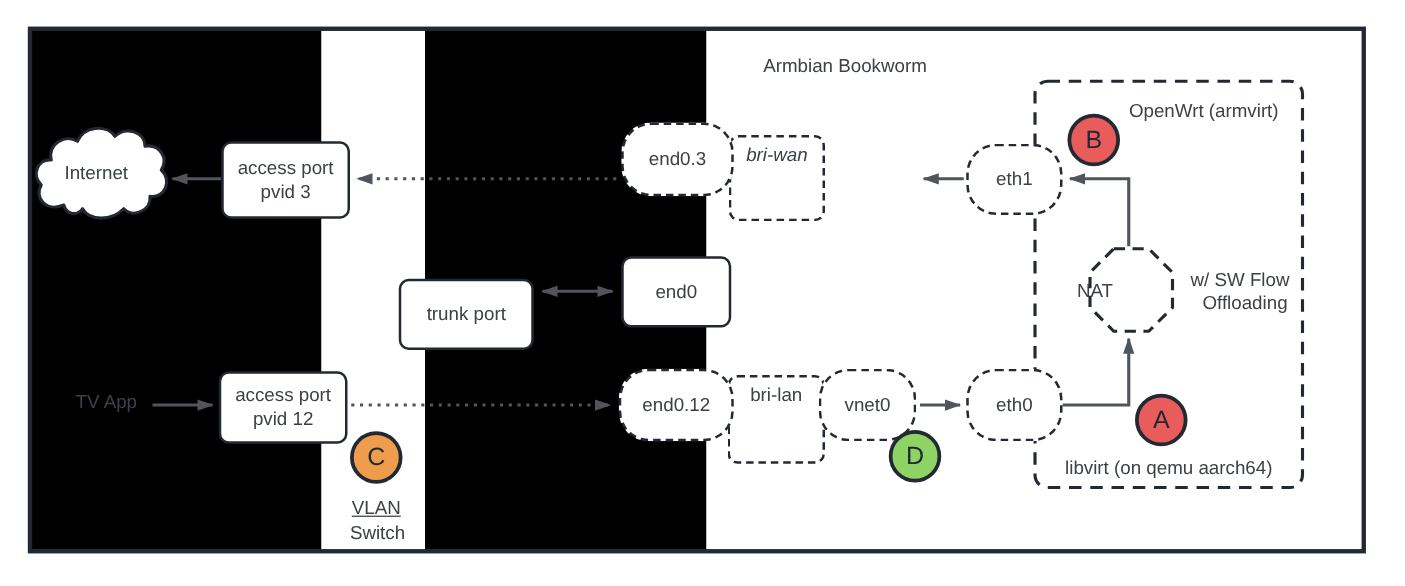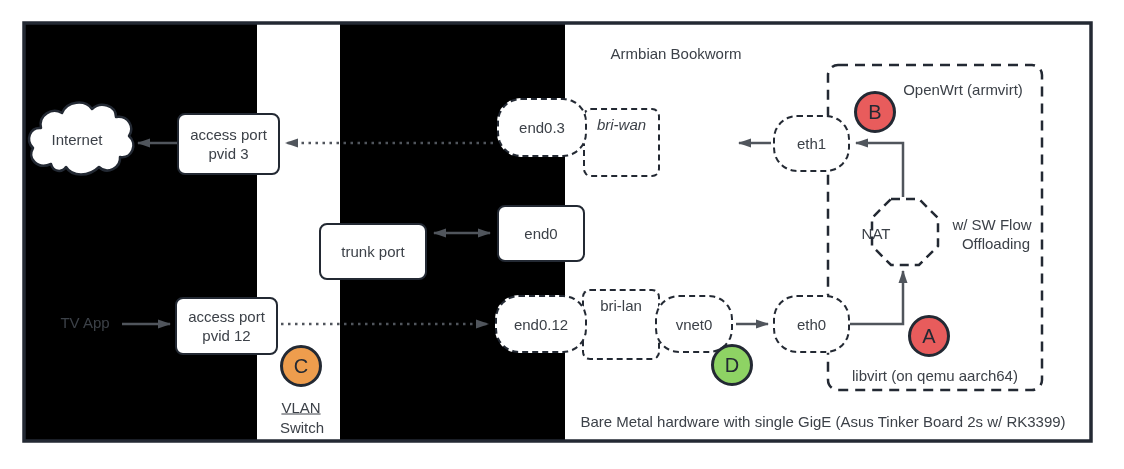"bri-lan" div.node { top: 289px -> 300px }
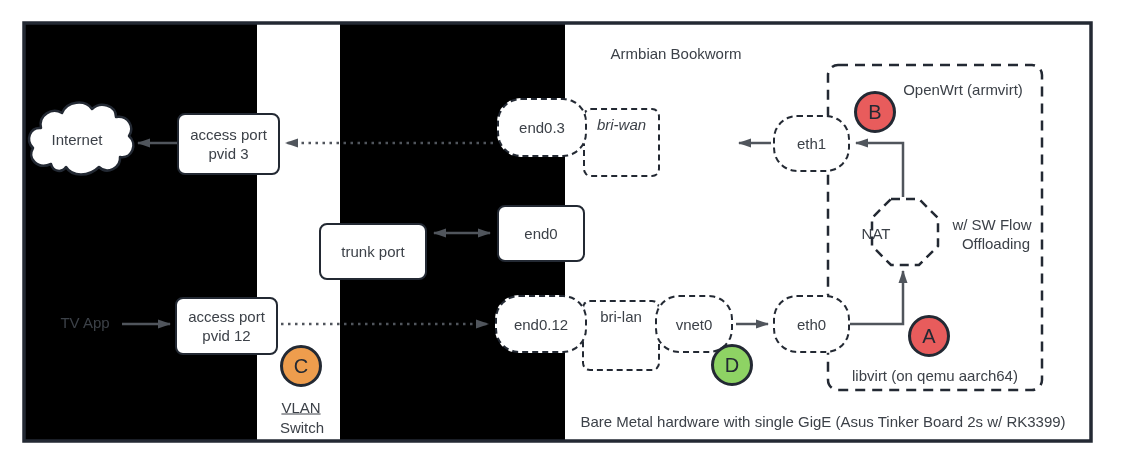"Bare Metal hardware with single" div.lbl { html: <div>Bare Metal hardware with single GigE (Asus Tinker Board 2s w/ RK3399)</div> -> none }
